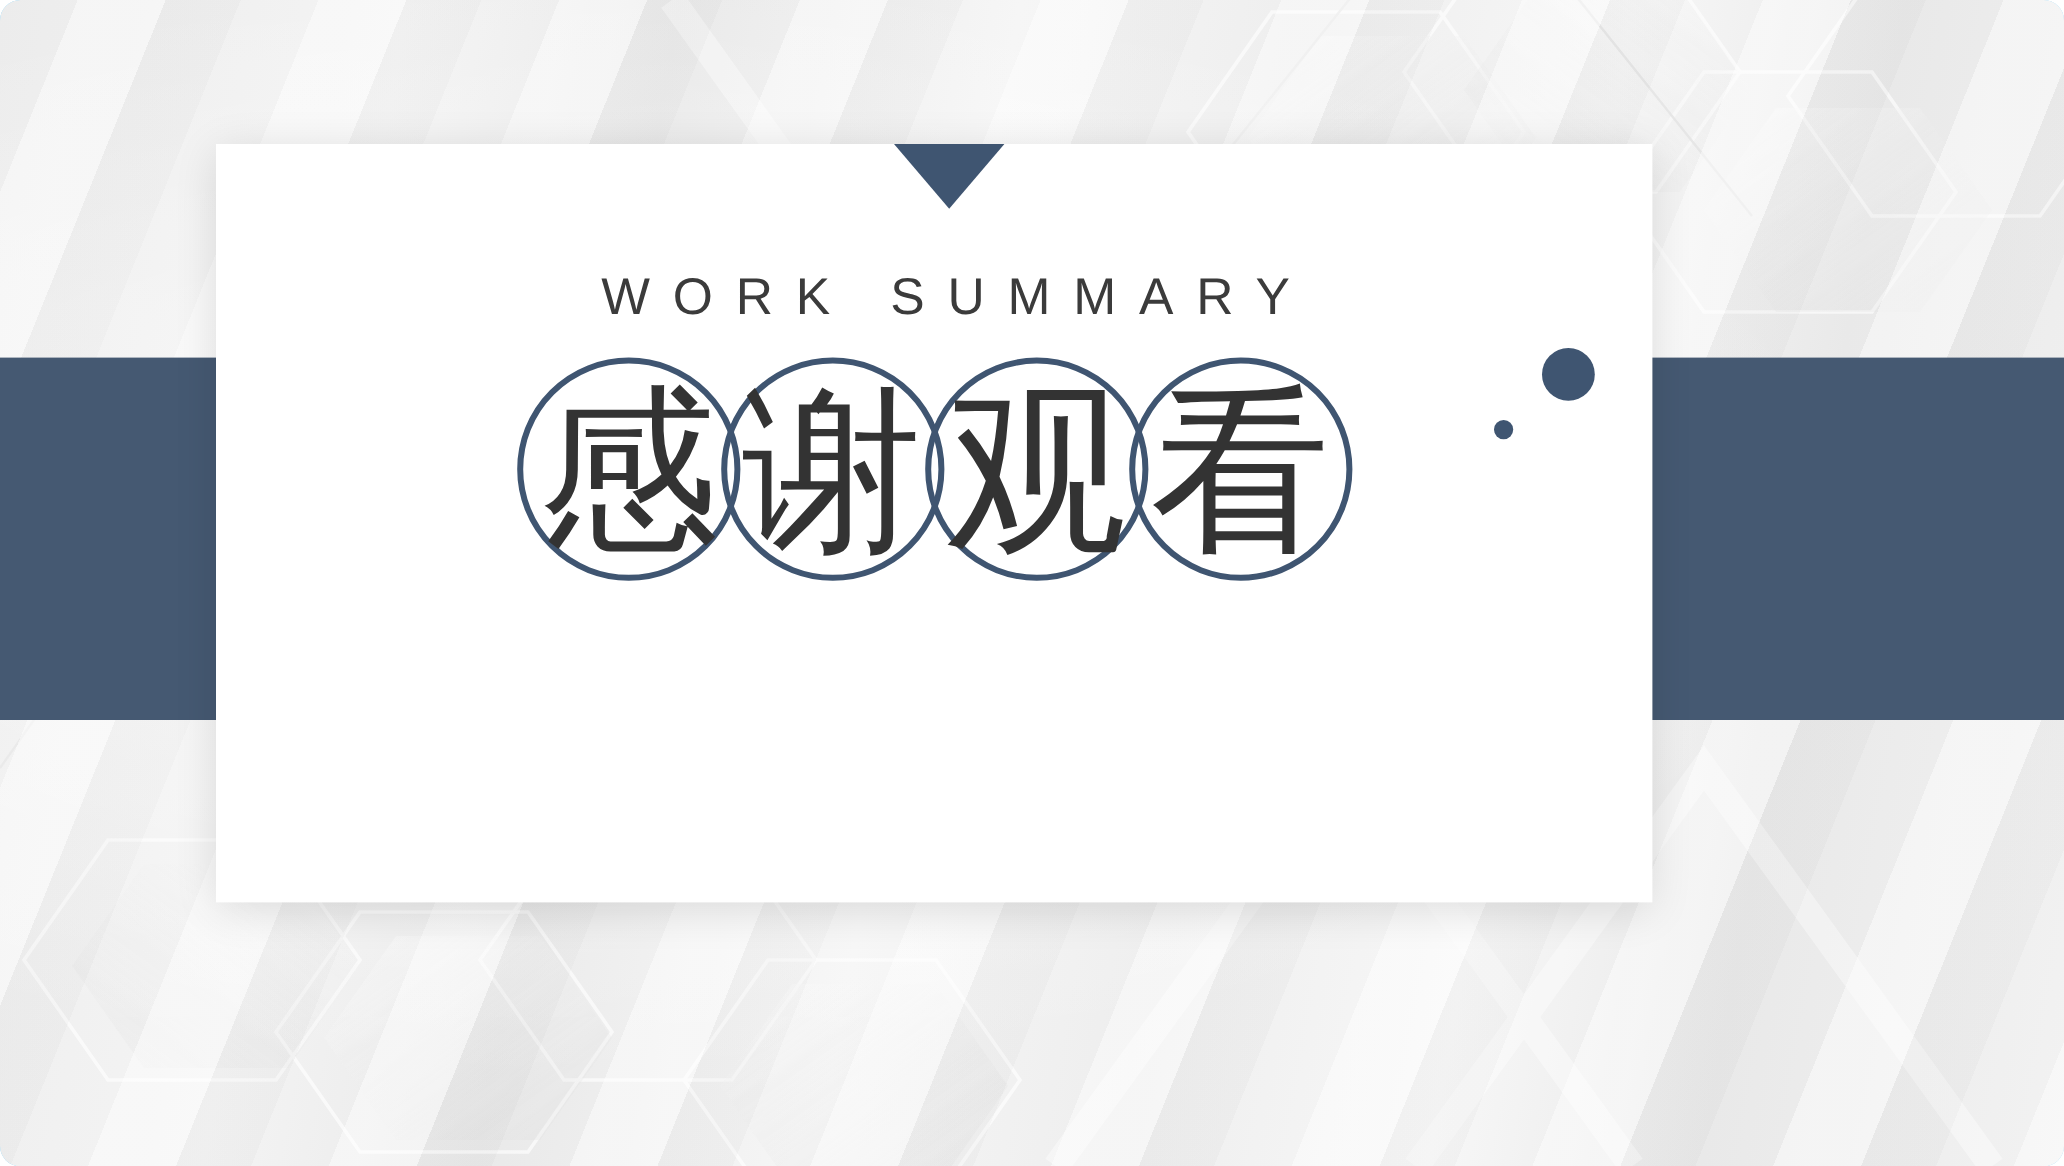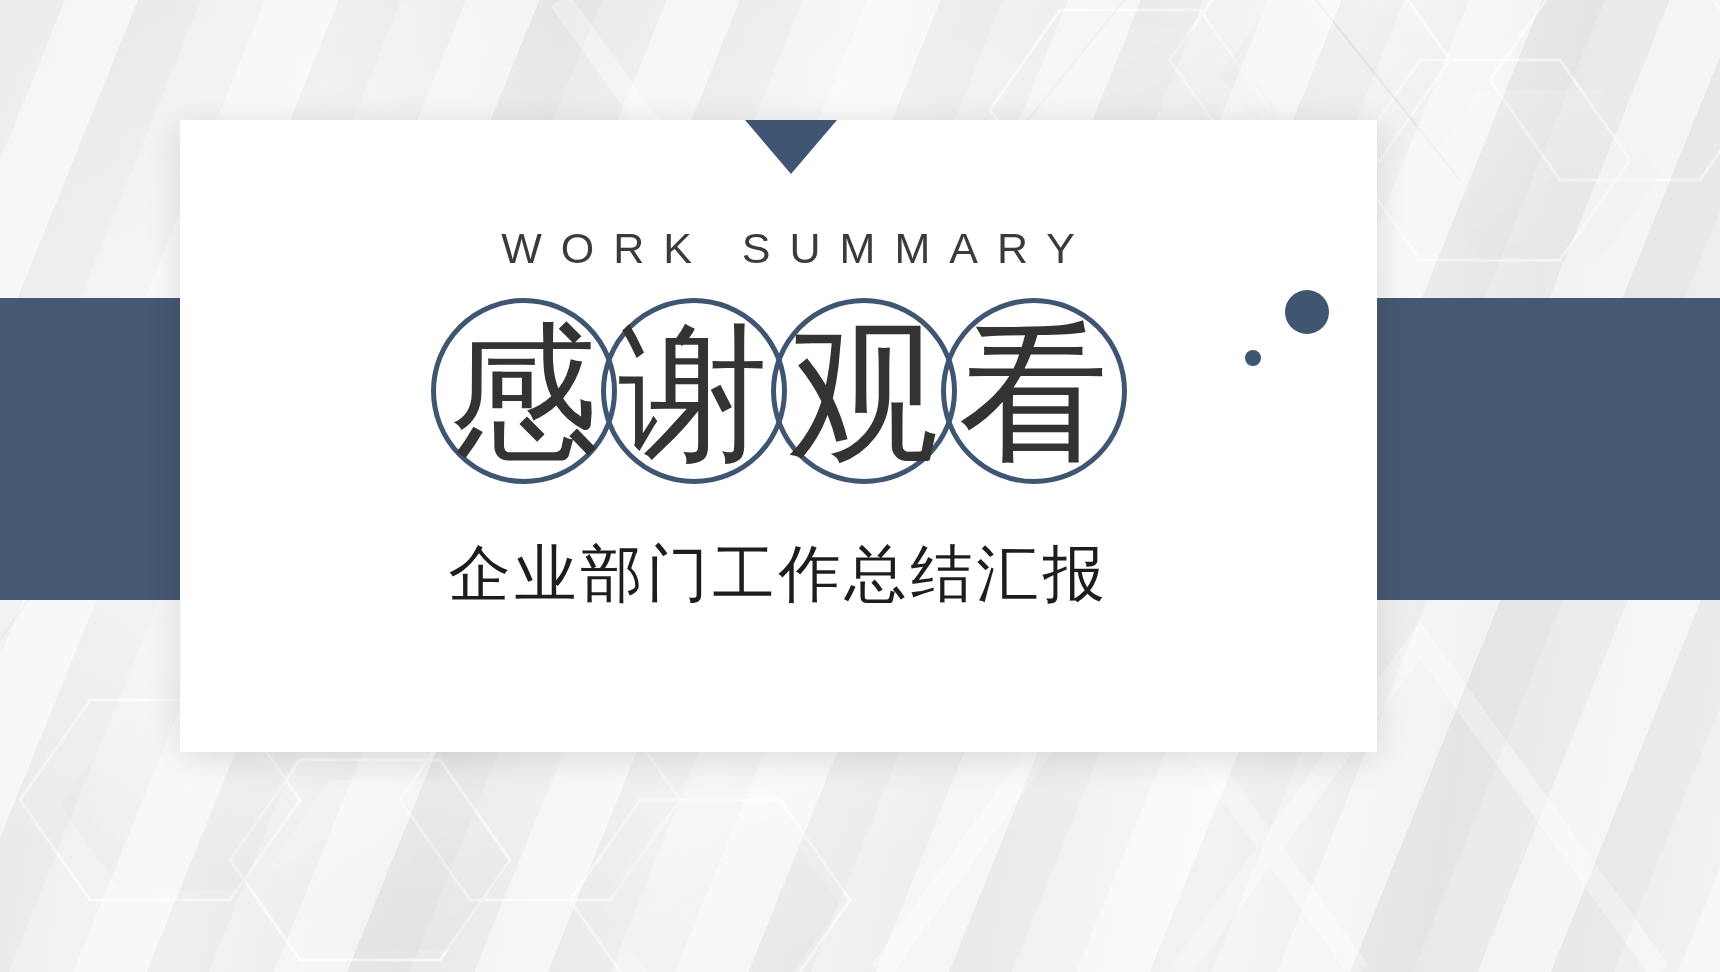"WORK SUMMARY" #slide { border-radius: none -> 17px }
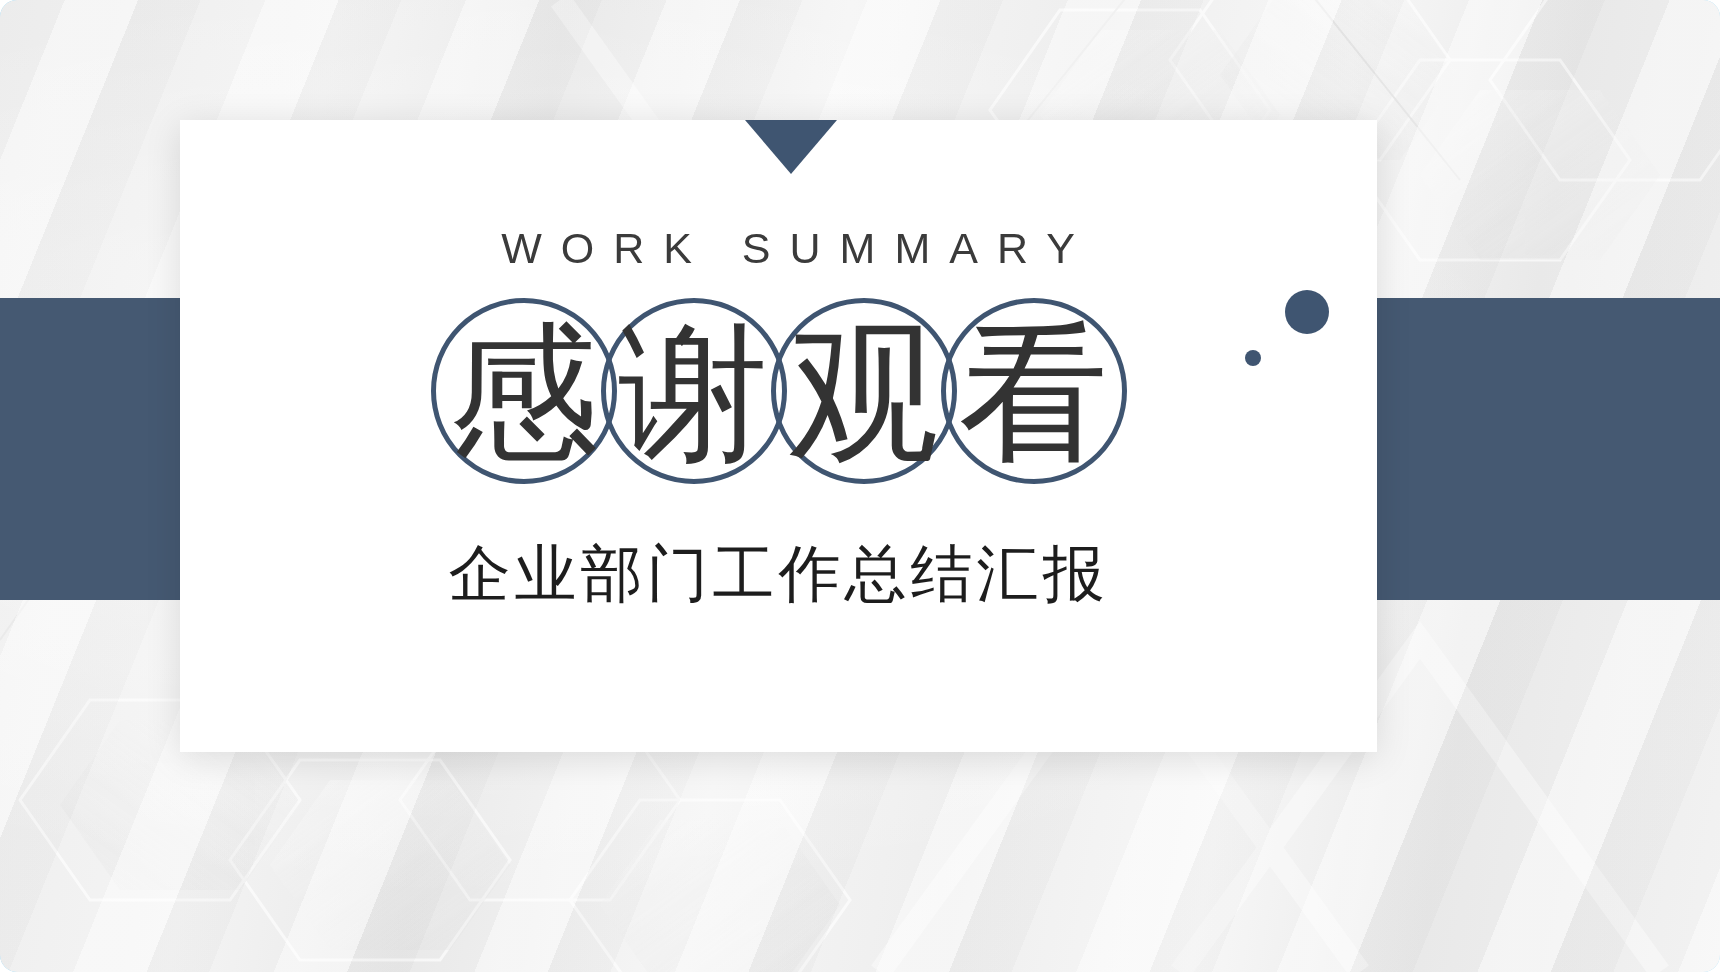"企业部门工作总结汇报" div.maintitle { html: <div>企业部门工作总结汇报</div> -> none }
